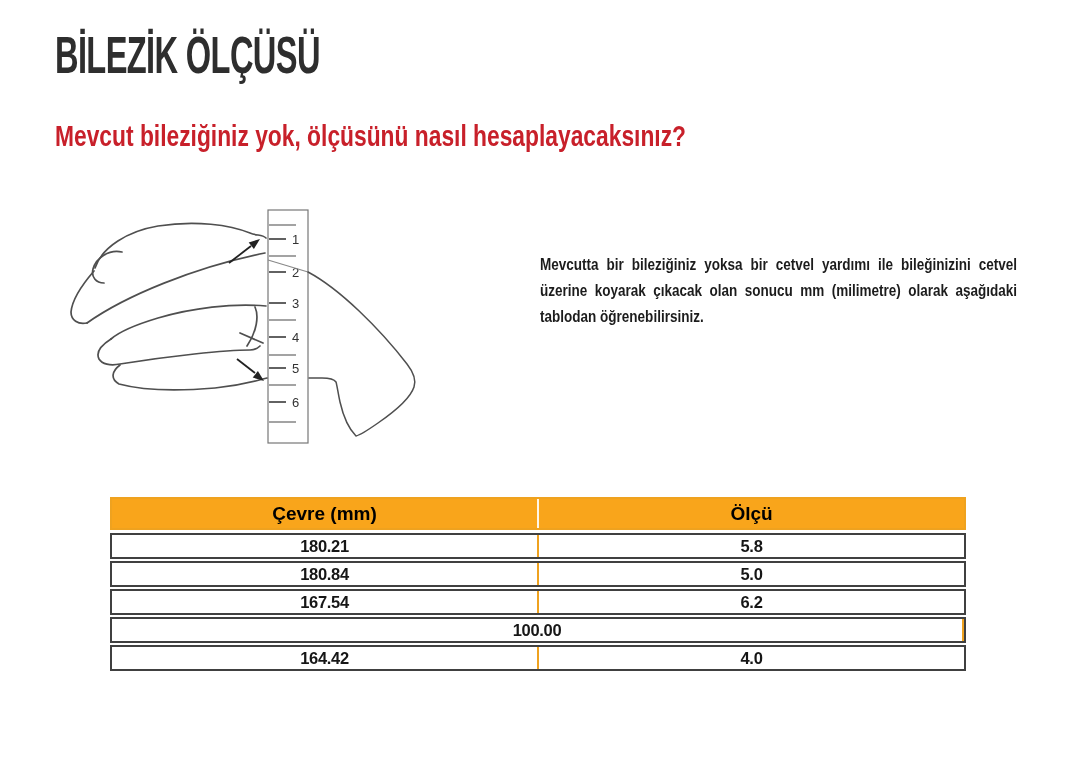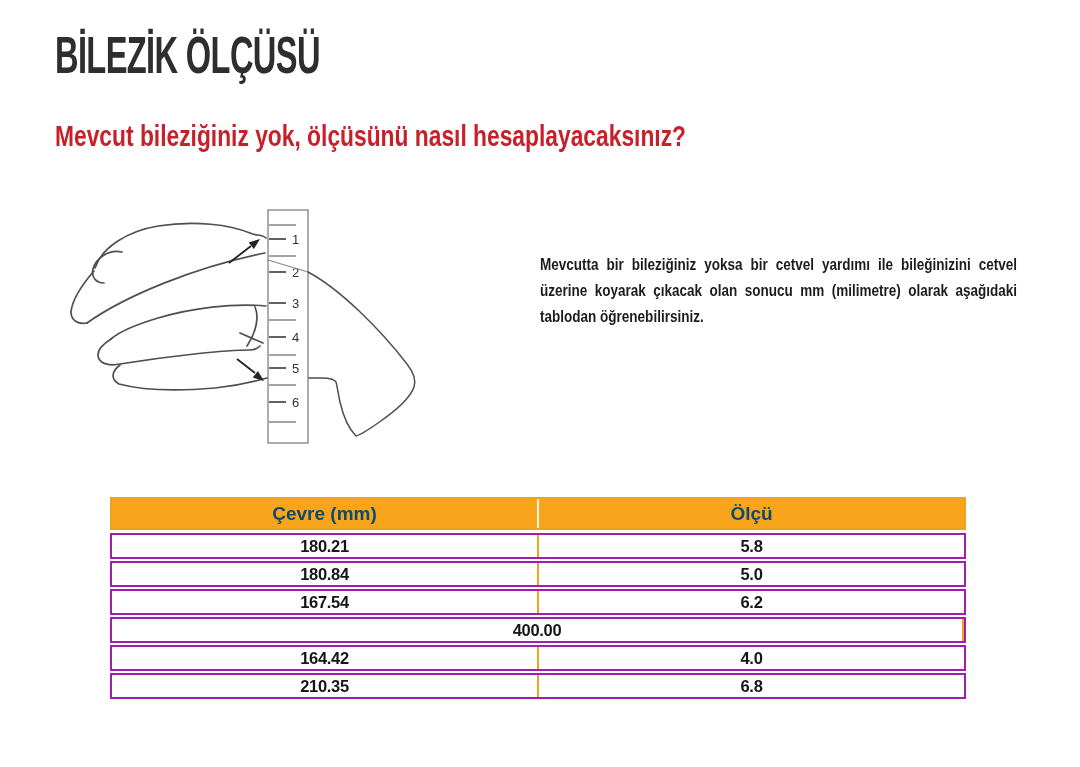"Çevre (mm)" .t-head .cell { color: #0c4a6e -> #000000 }
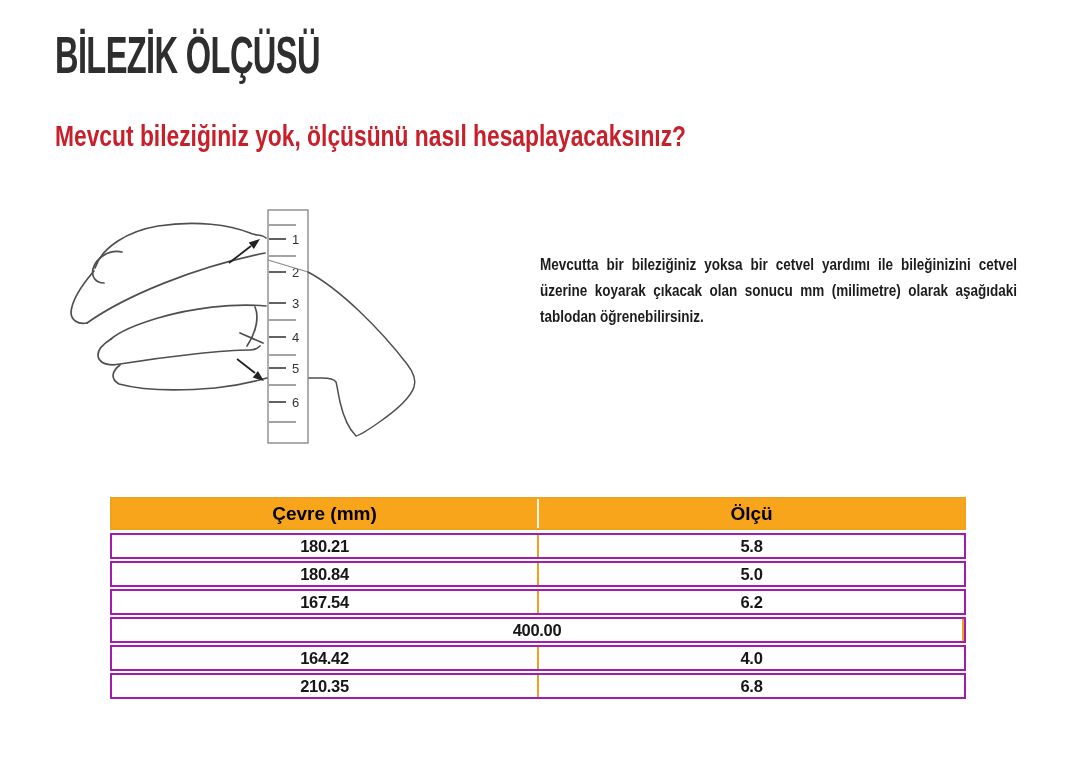"180.21" .t-row { border: 2px solid #a21caf -> 2px solid #404040 }
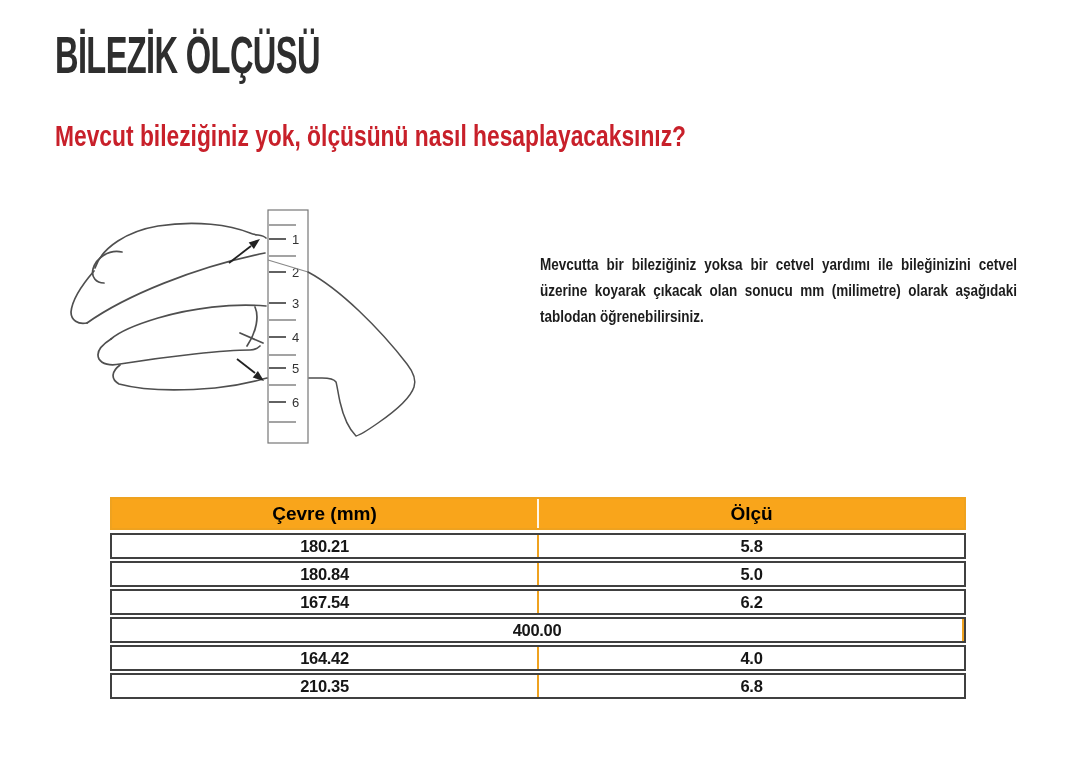"400.00" div.cell { text: 400.00 -> 100.00 }
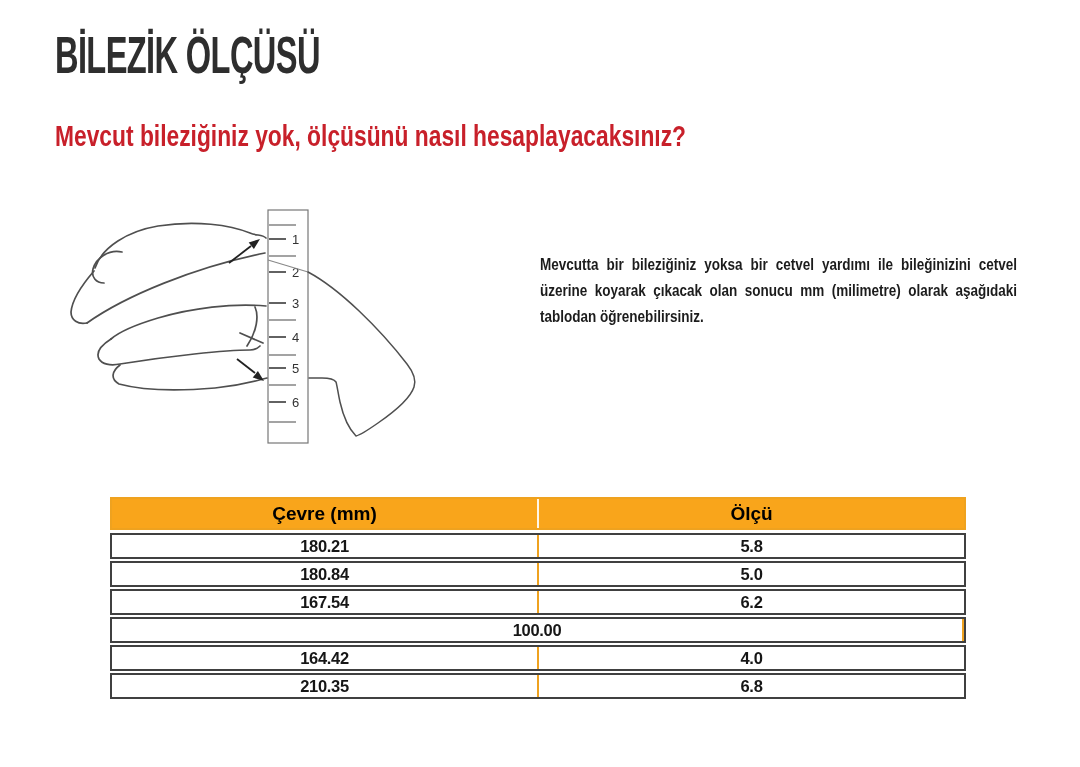"210.35" div.t-row { html: <div> <div>210.35</div> <div>6.8</div> </div> -> none }
